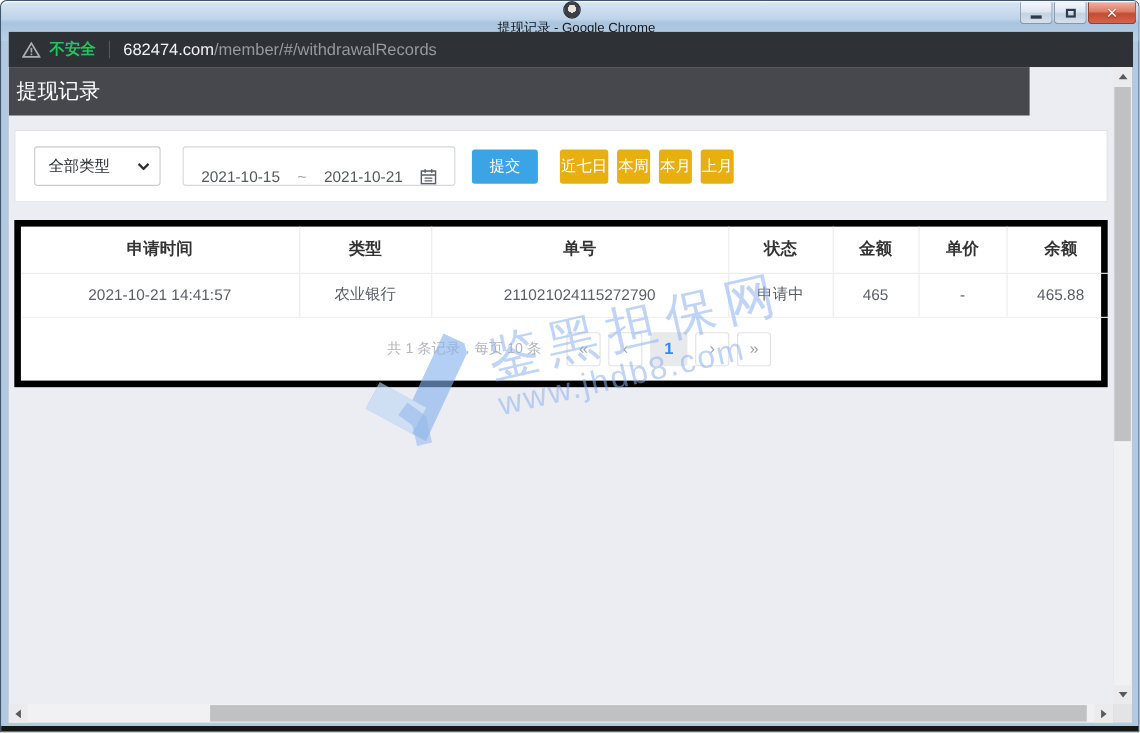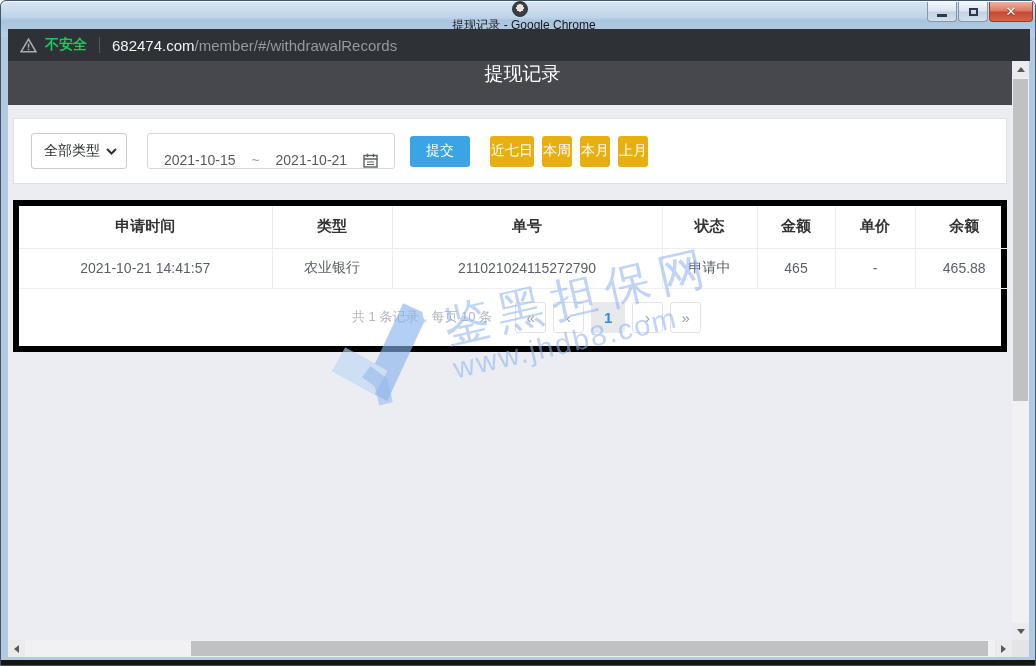"提现记录" .page-header { flex-direction: column -> none; width: 1028px -> 928px }
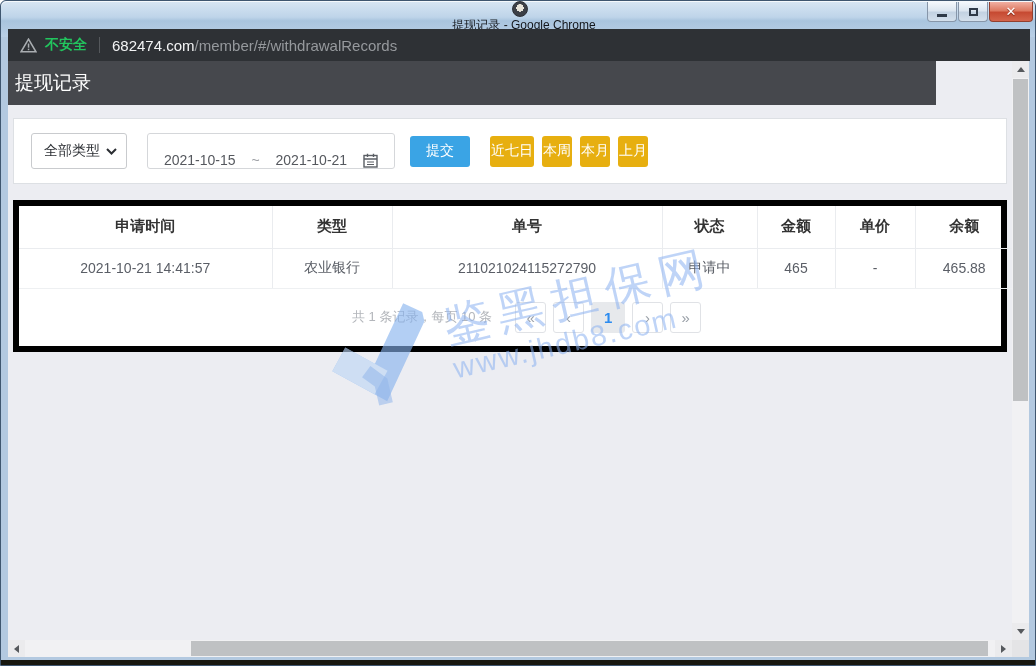"全部类型" .type-select { width: 96px -> 115px }
